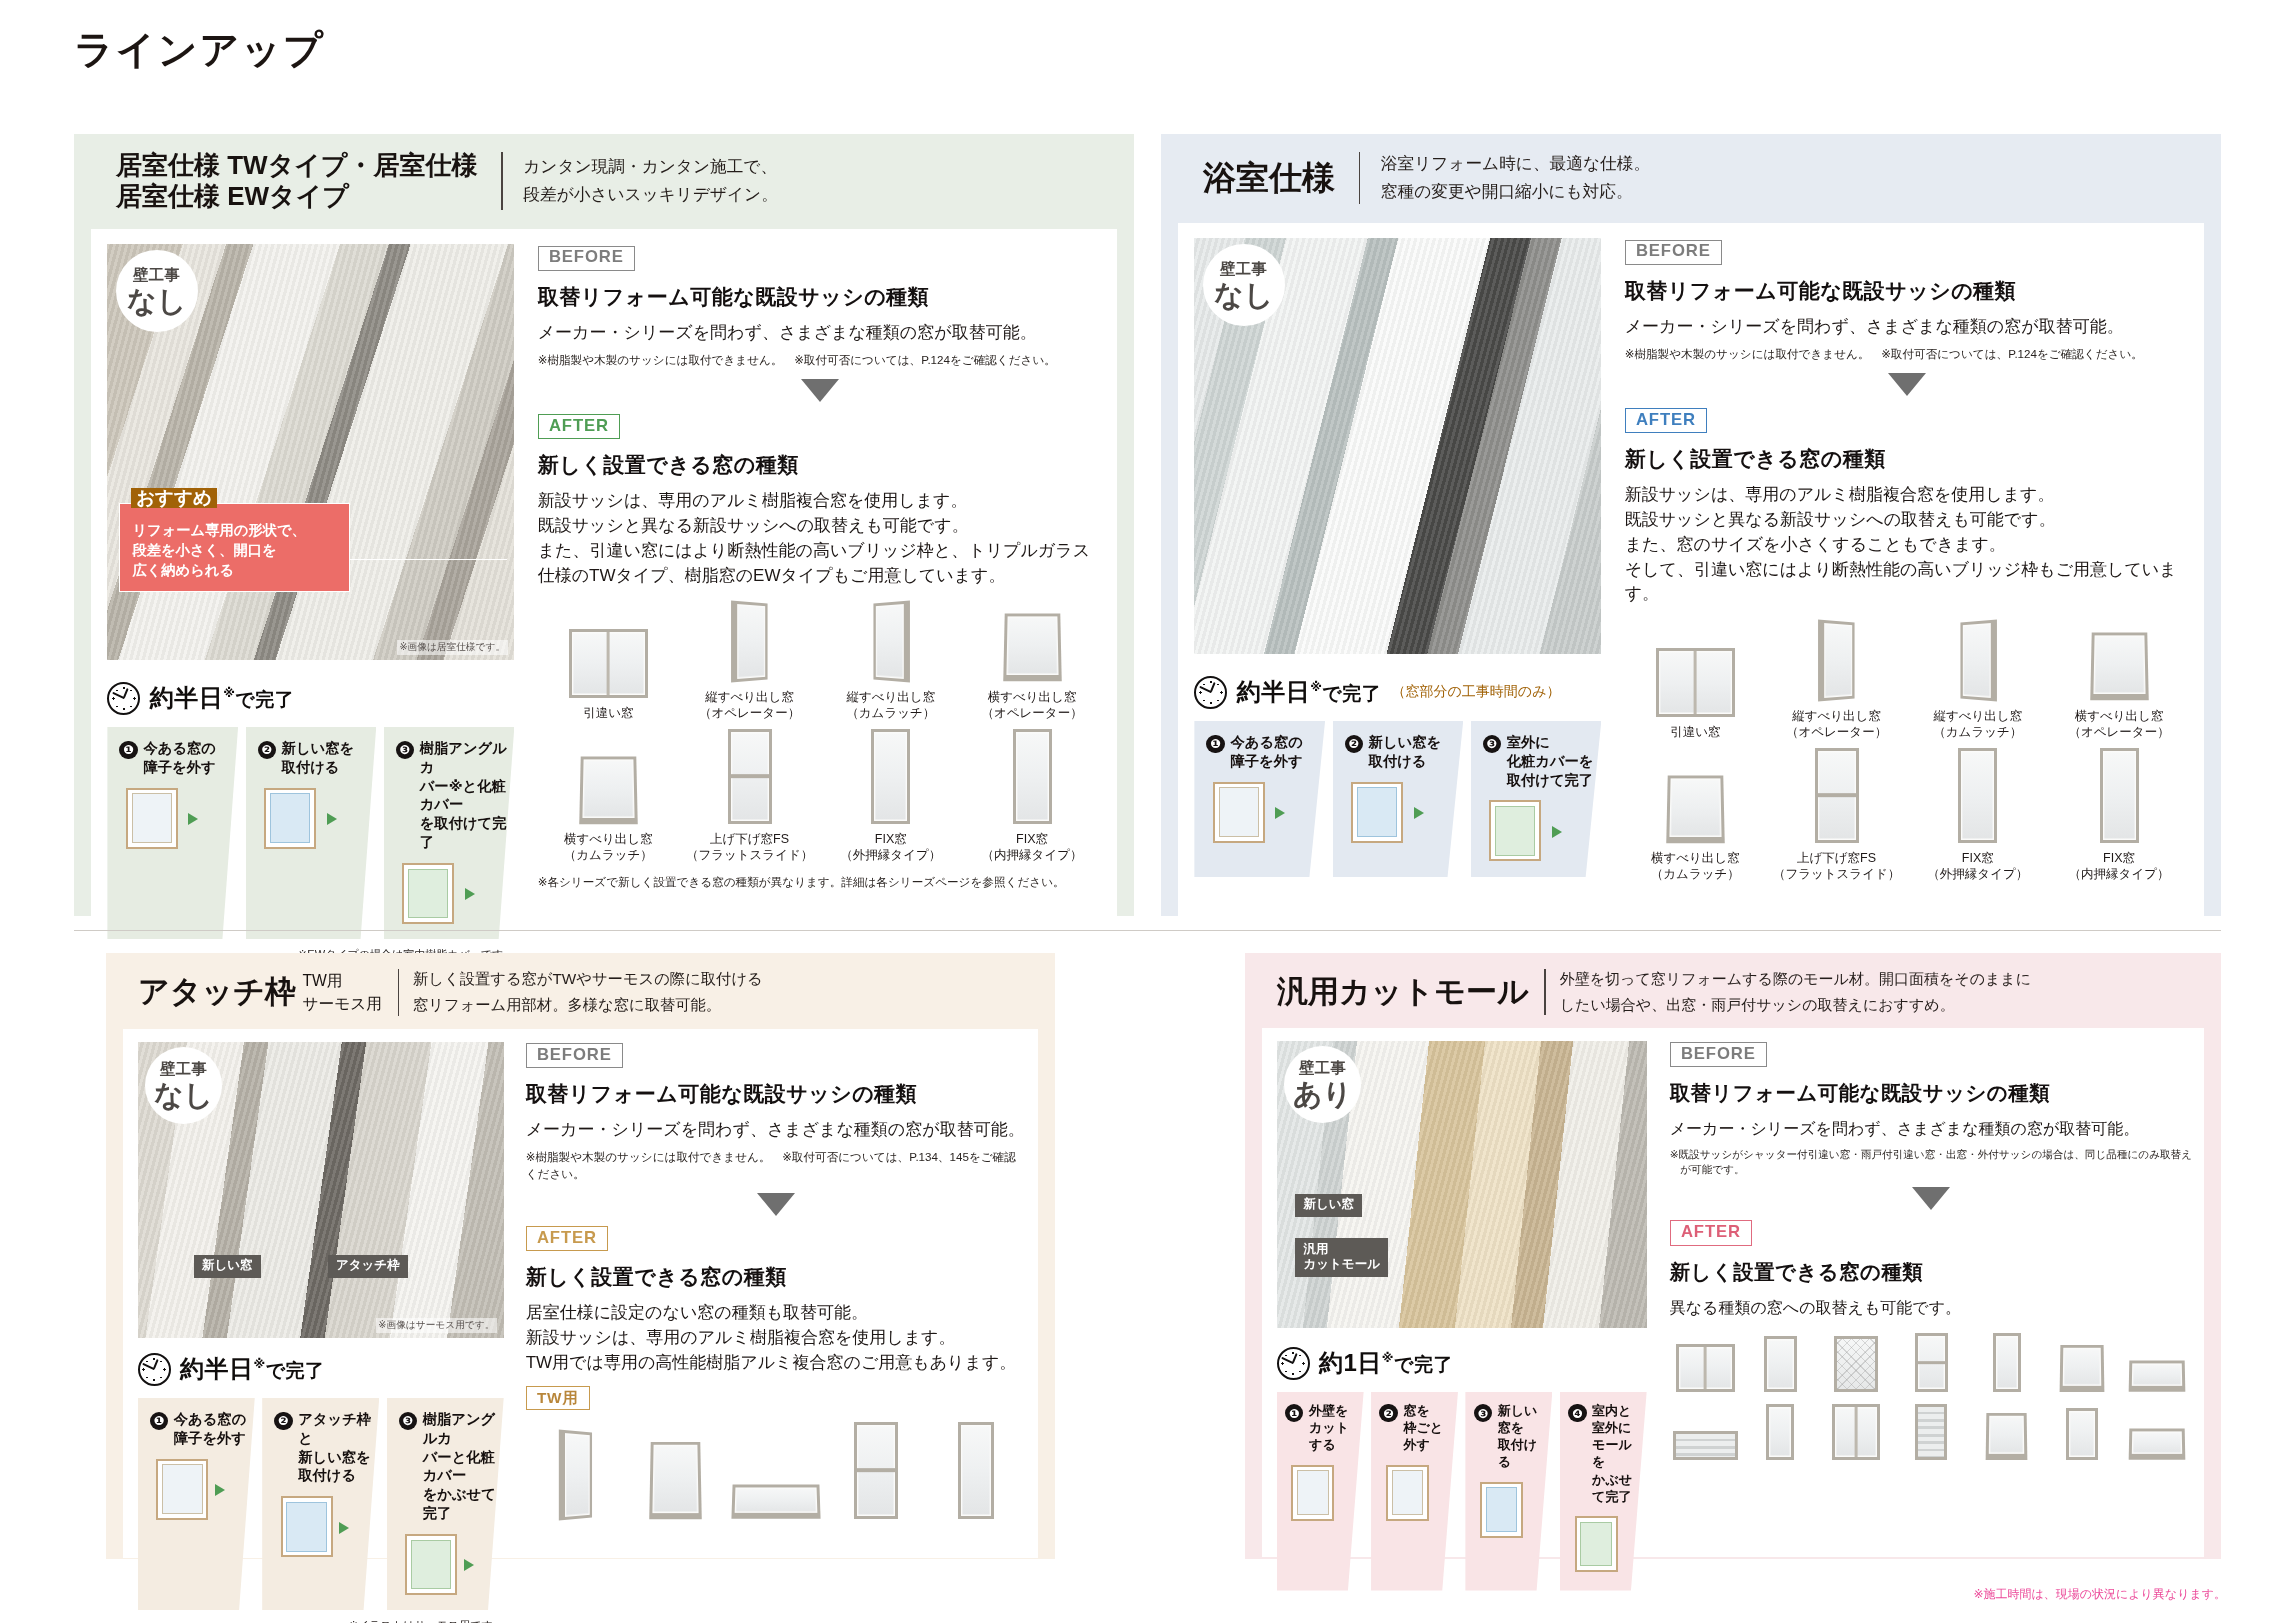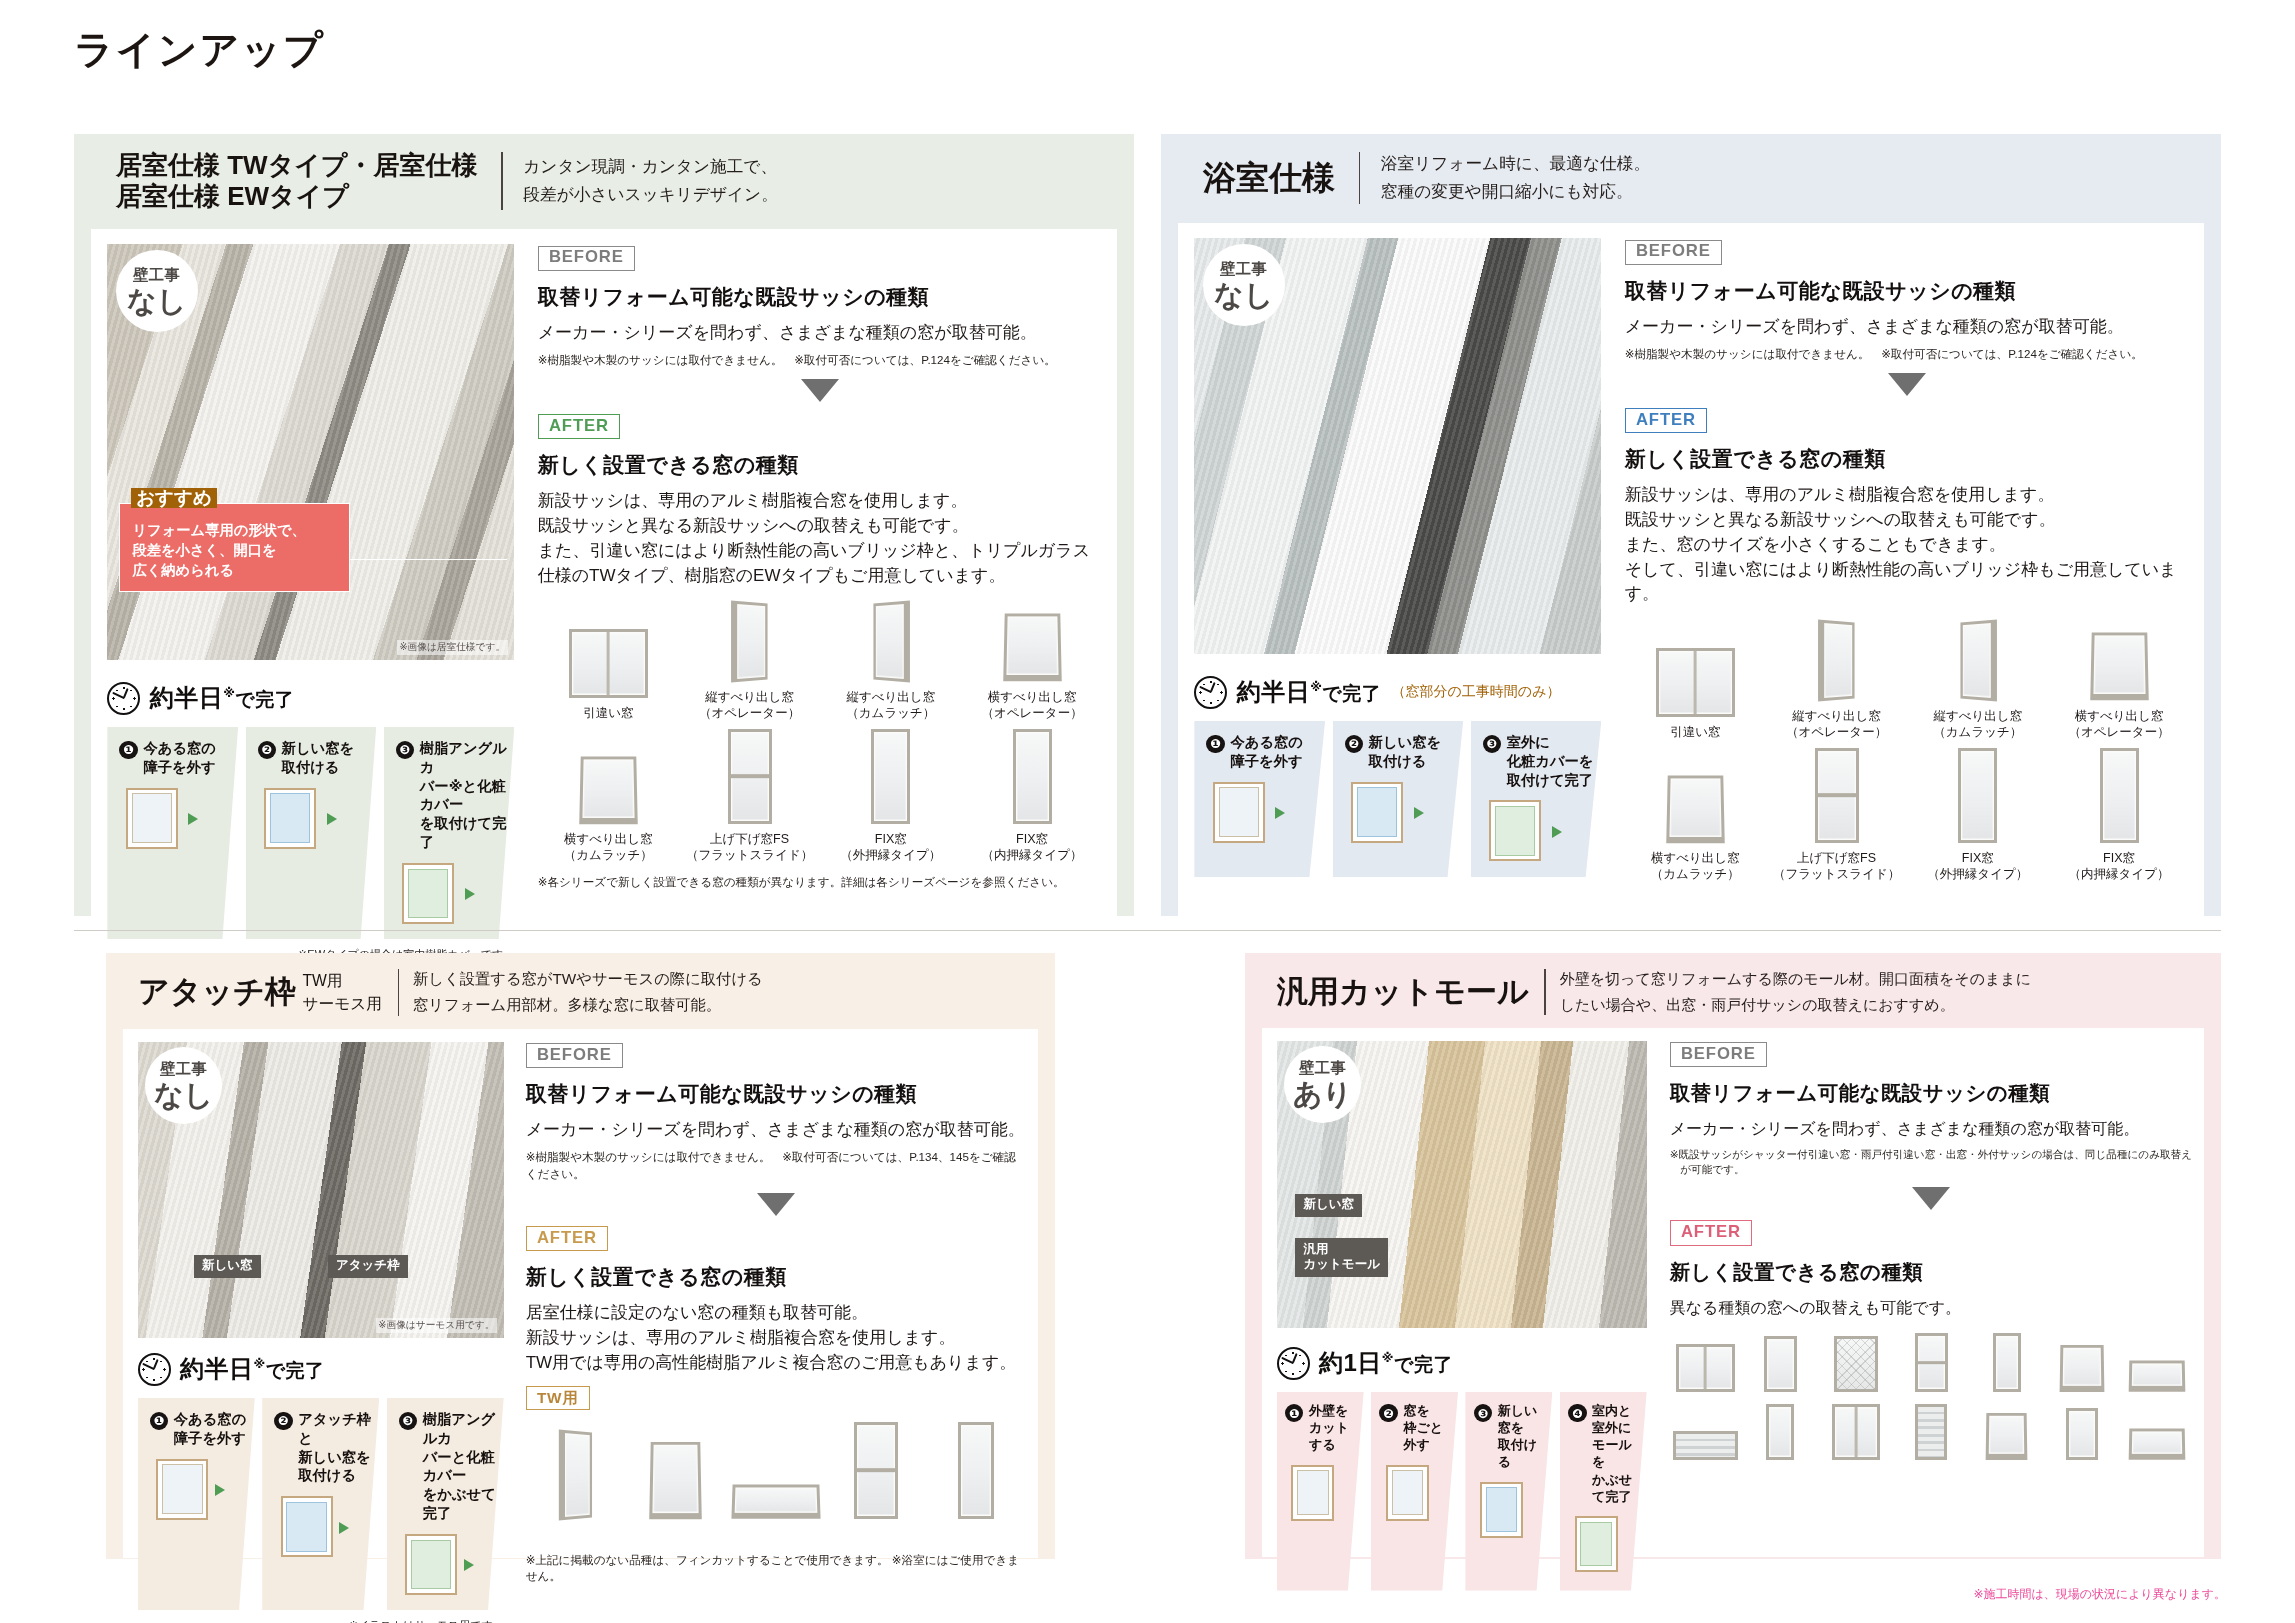"※上記に掲載のない品種は、フィンカットすることで使用できます。" div.foot-note { html: <div>※上記に掲載のない品種は、フィンカットすることで使用できます。 ※浴室にはご使用できません。</div> -> none }
